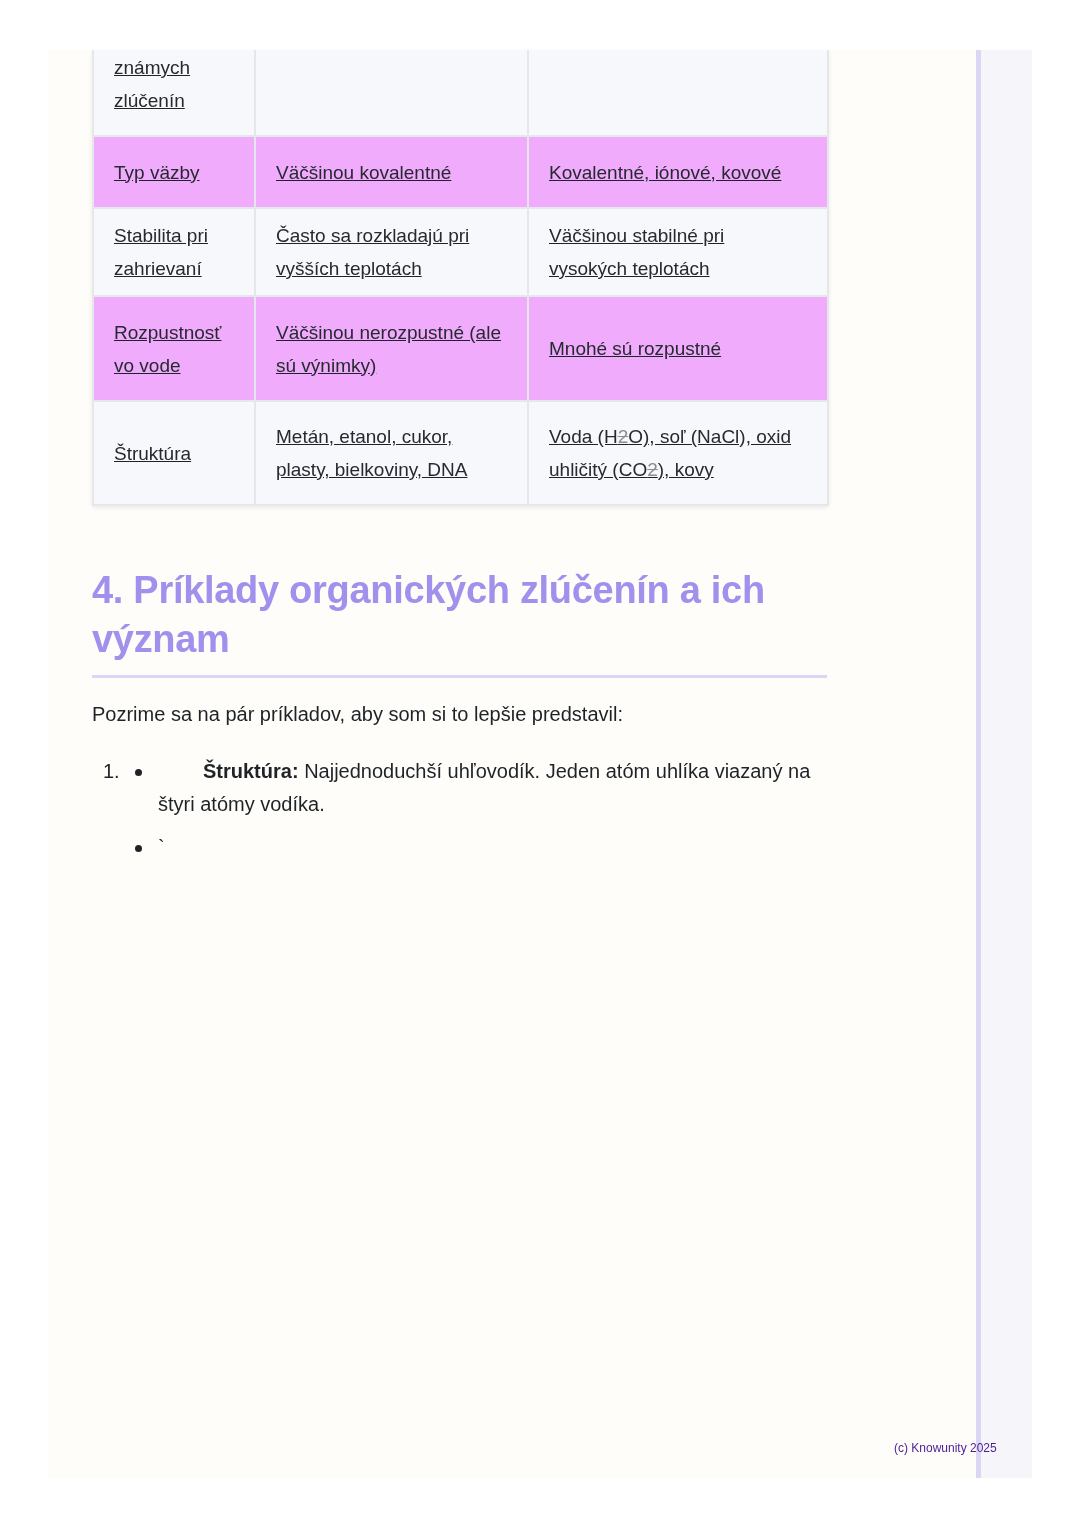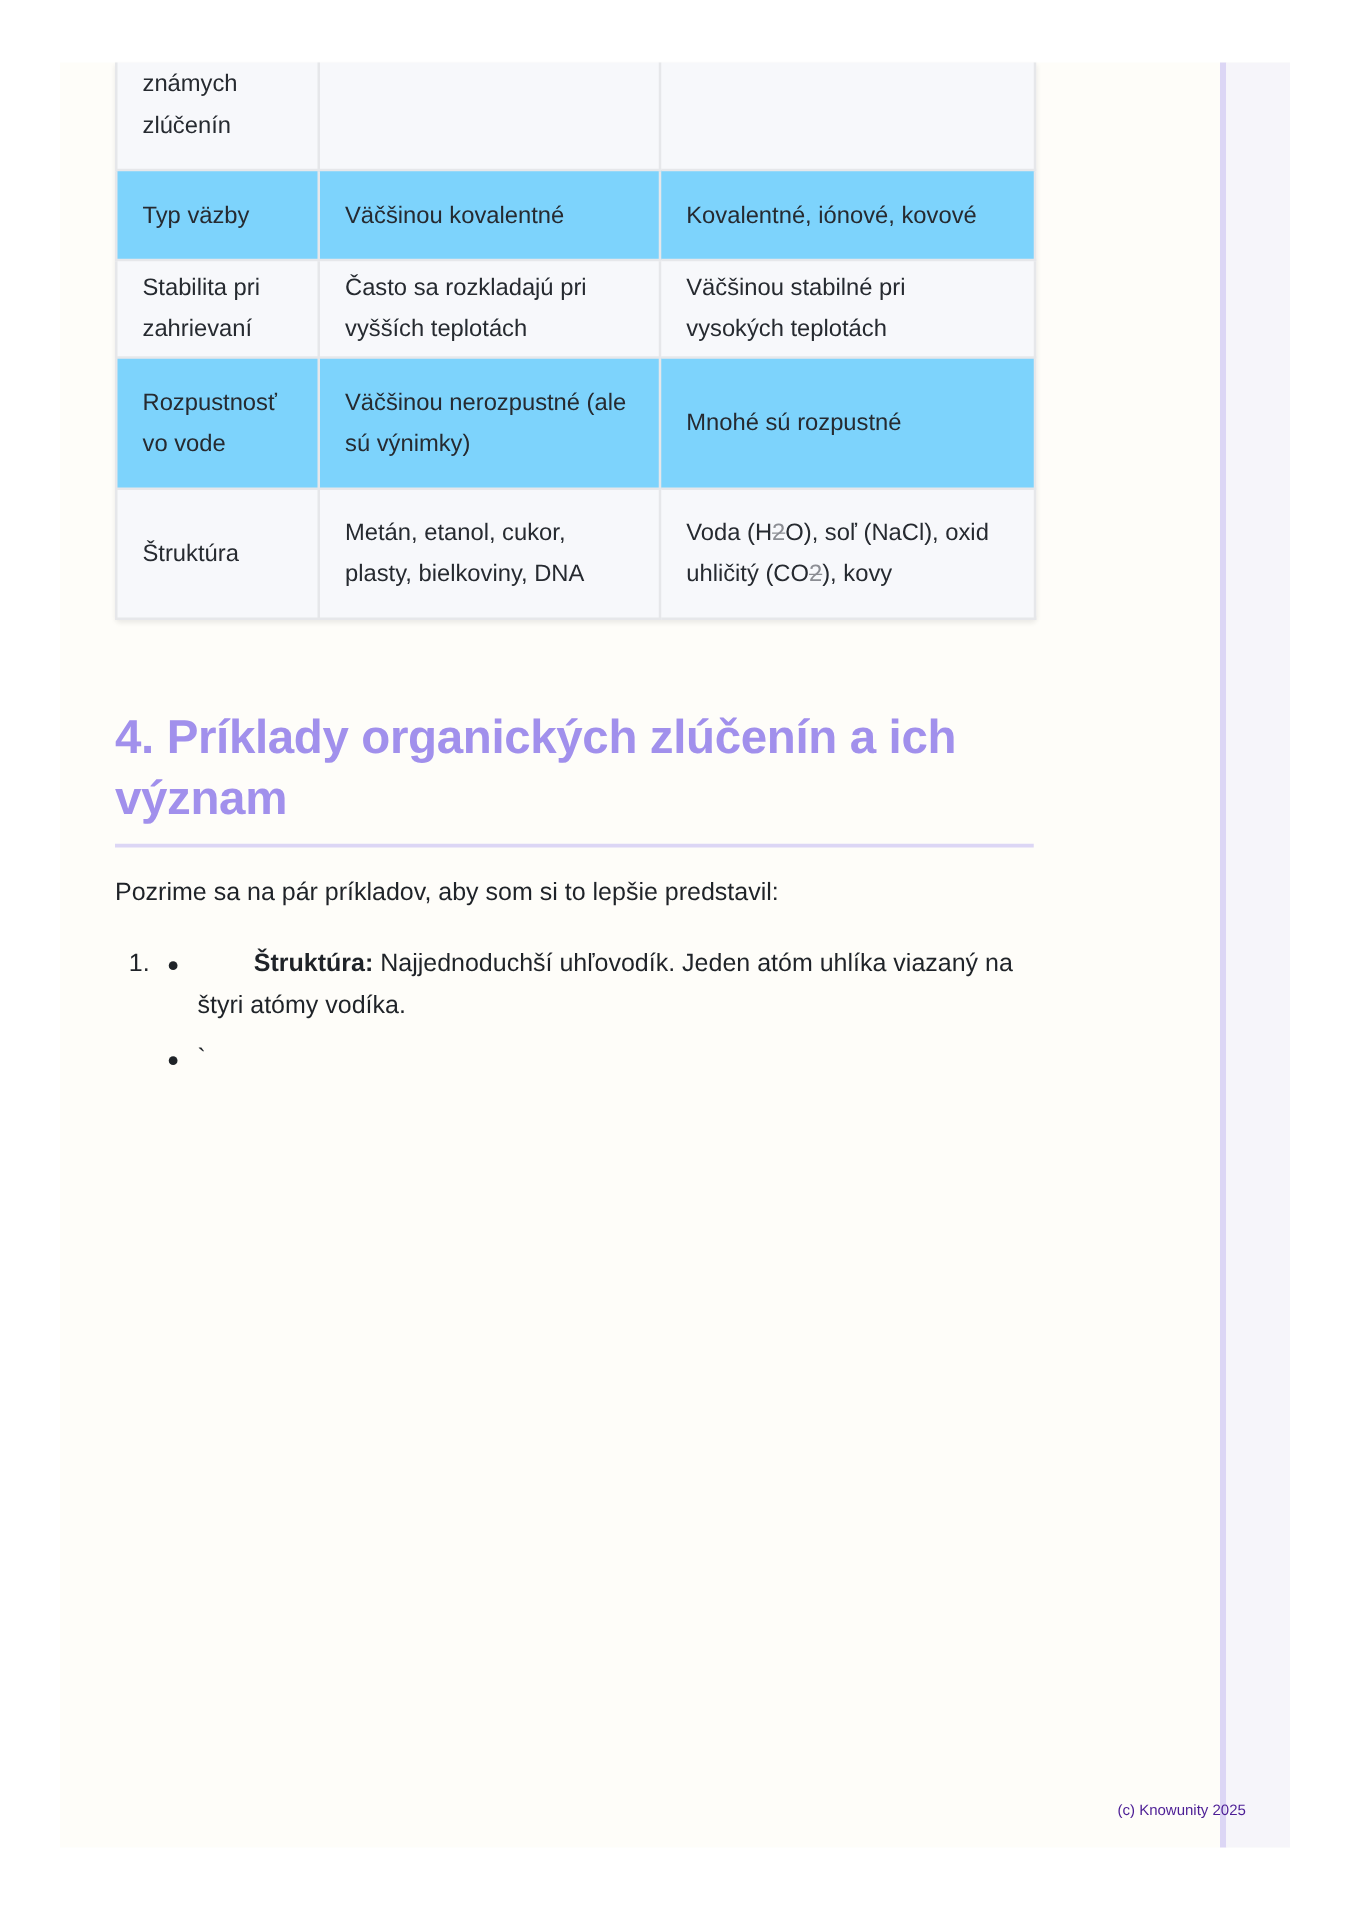"známych zlúčenín" .content { text-decoration: none -> underline }
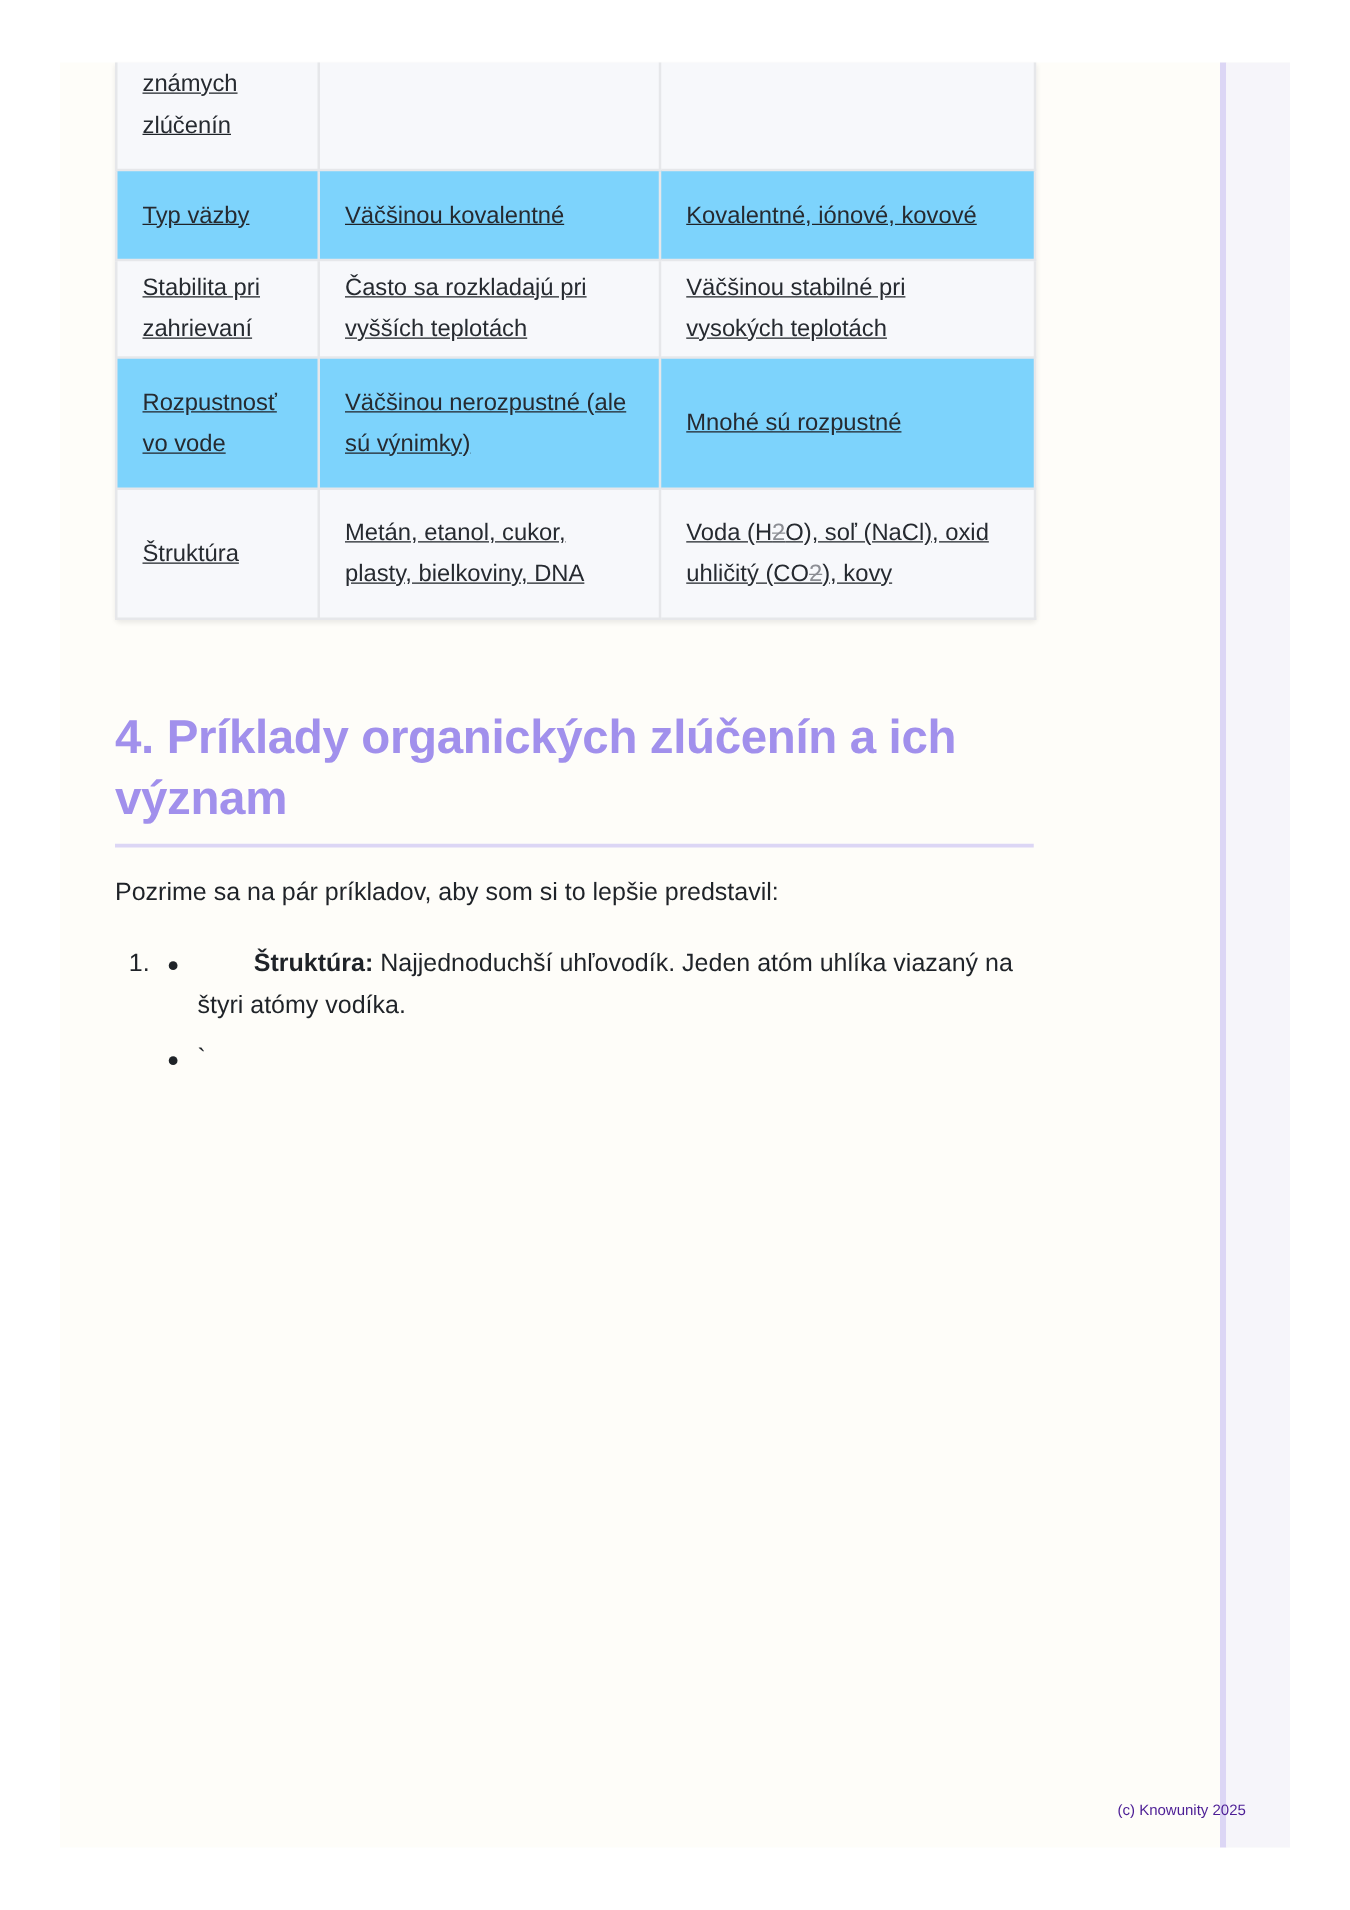"Typ väzby" table.cmp tr.plain td { background: #7dd3fc -> #f0abfc }
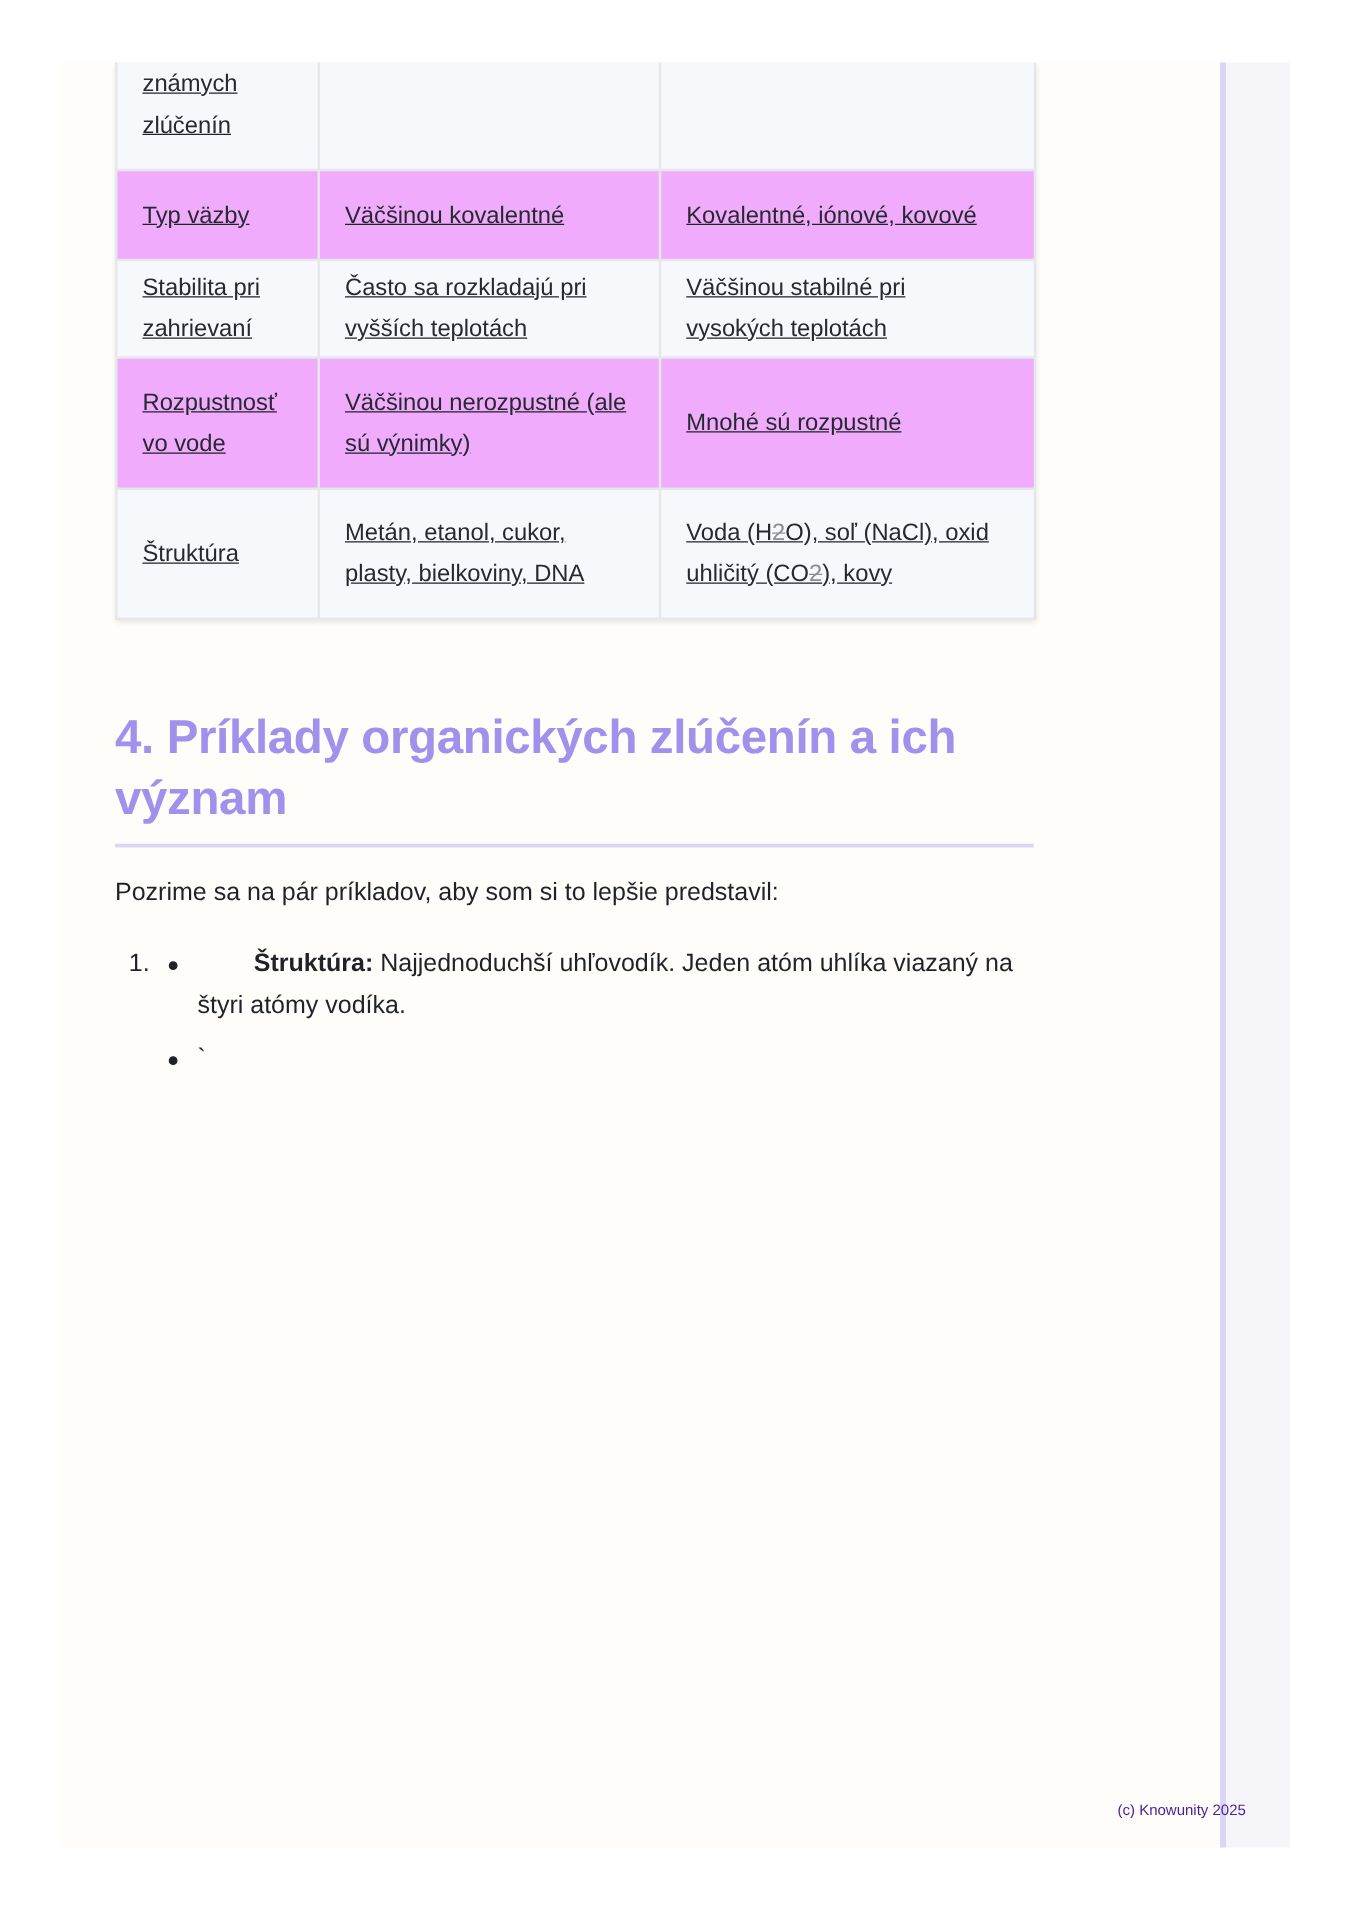"Stabilita pri zahrievaní" tr.alt { height: 78px -> 88px }
